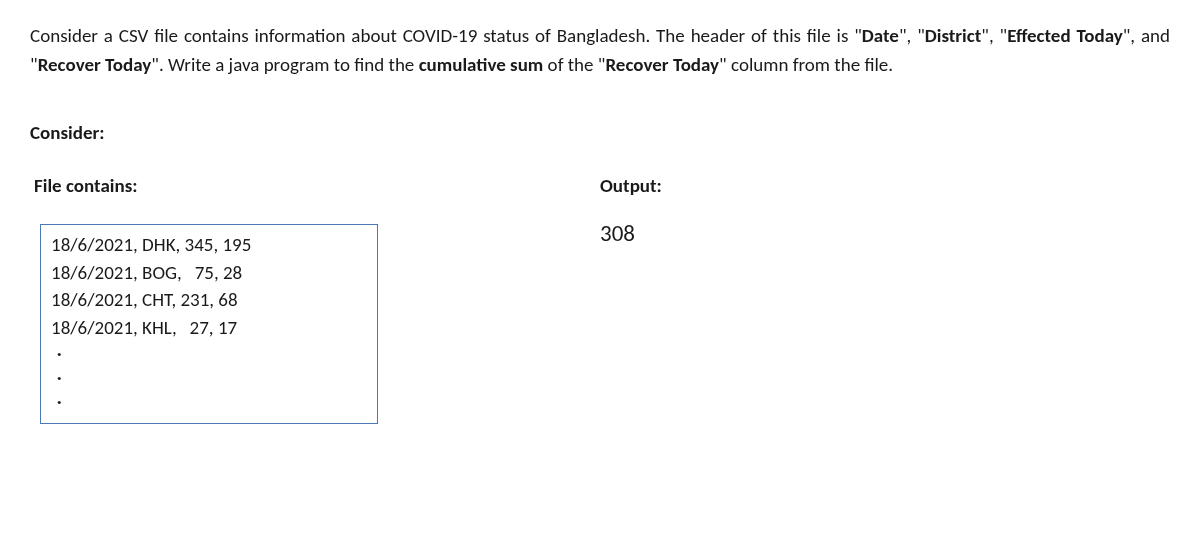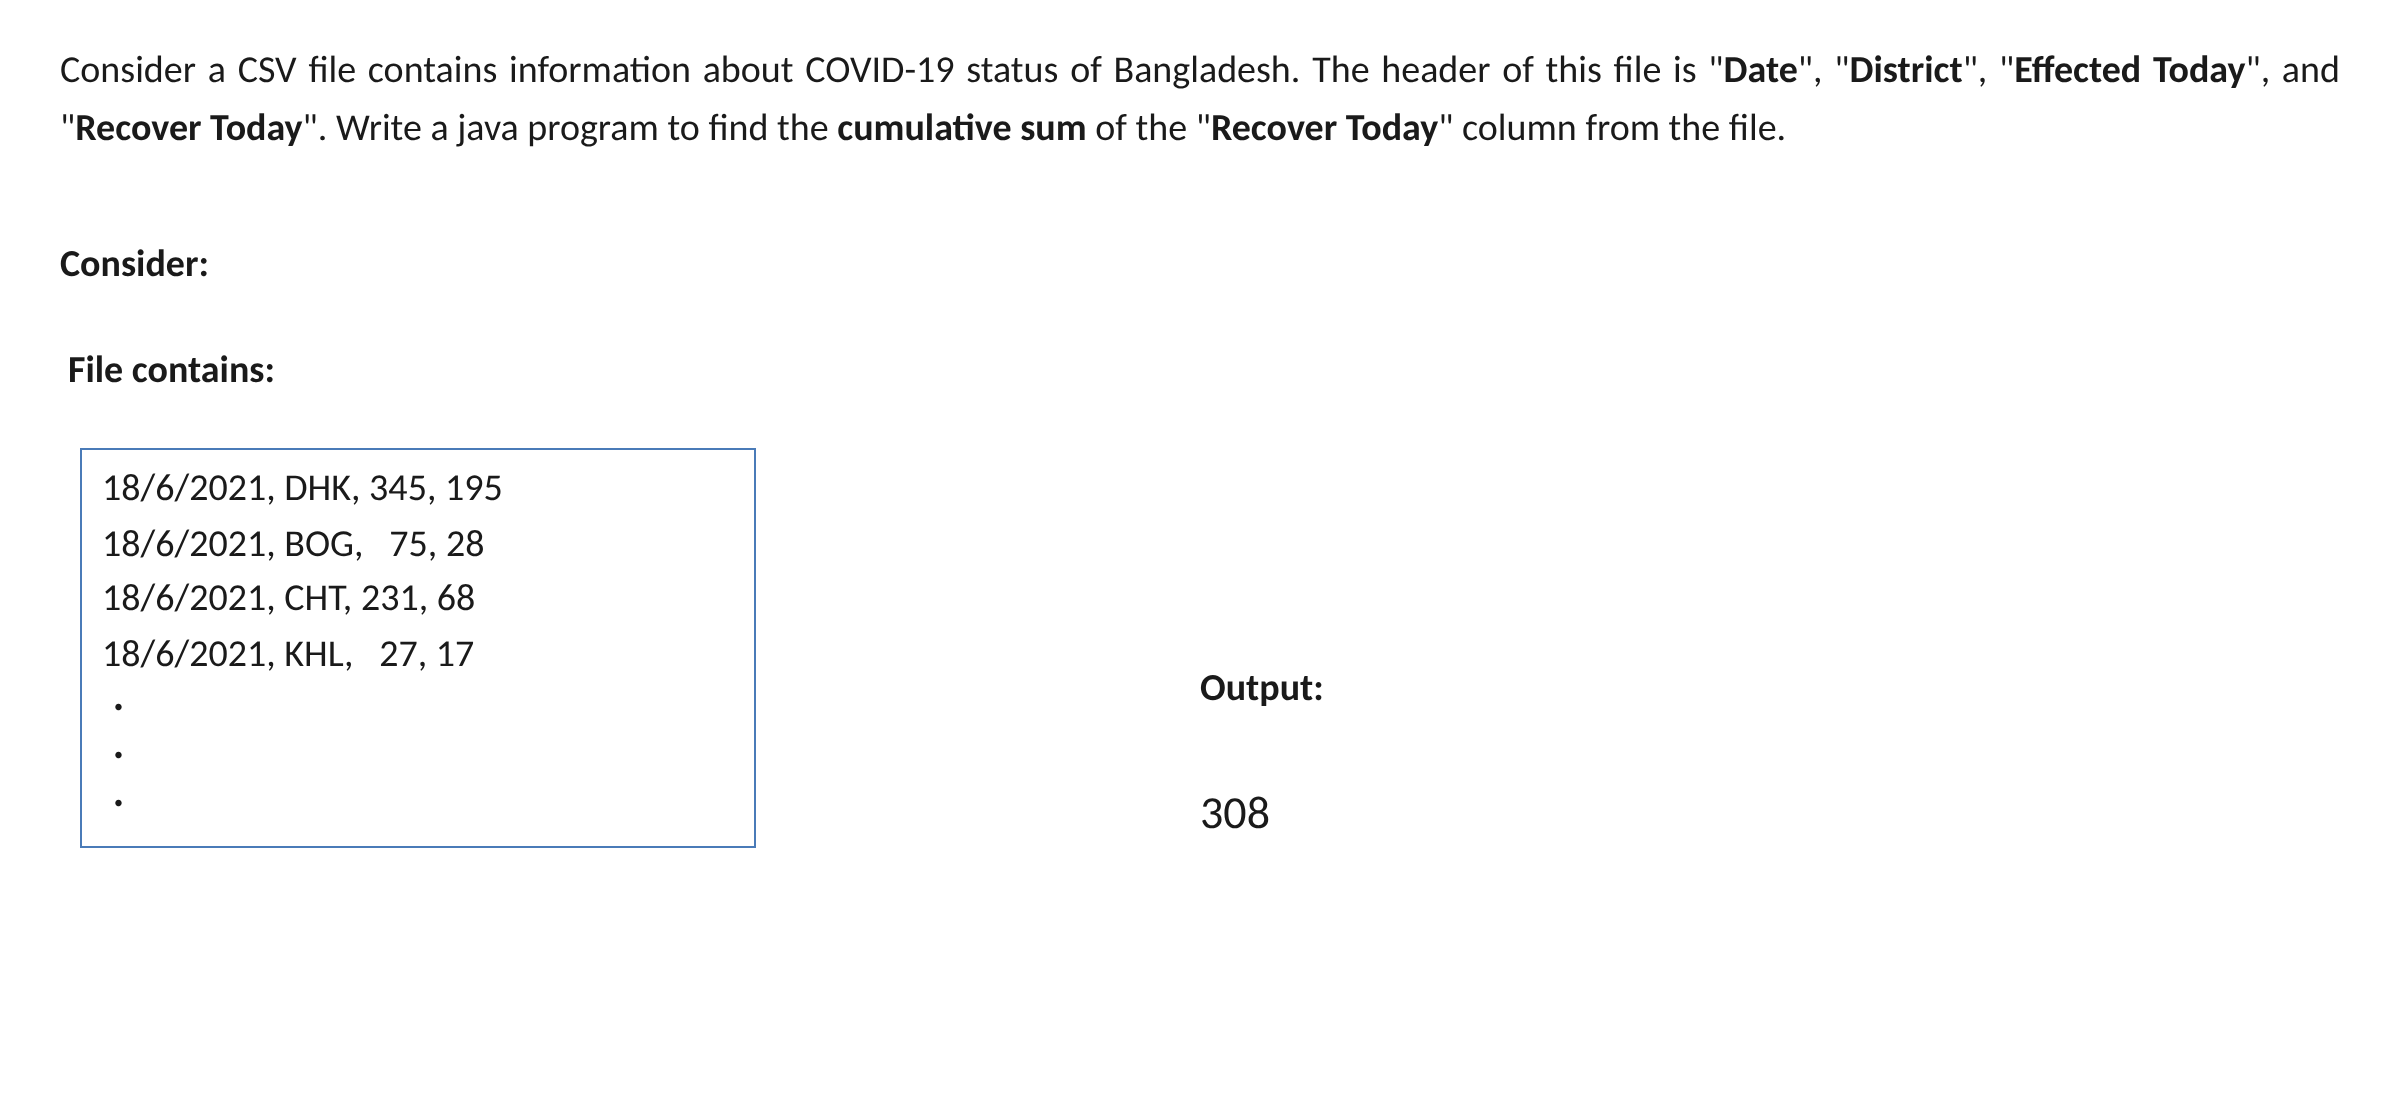"File contains:" .columns { align-items: flex-end -> flex-start }
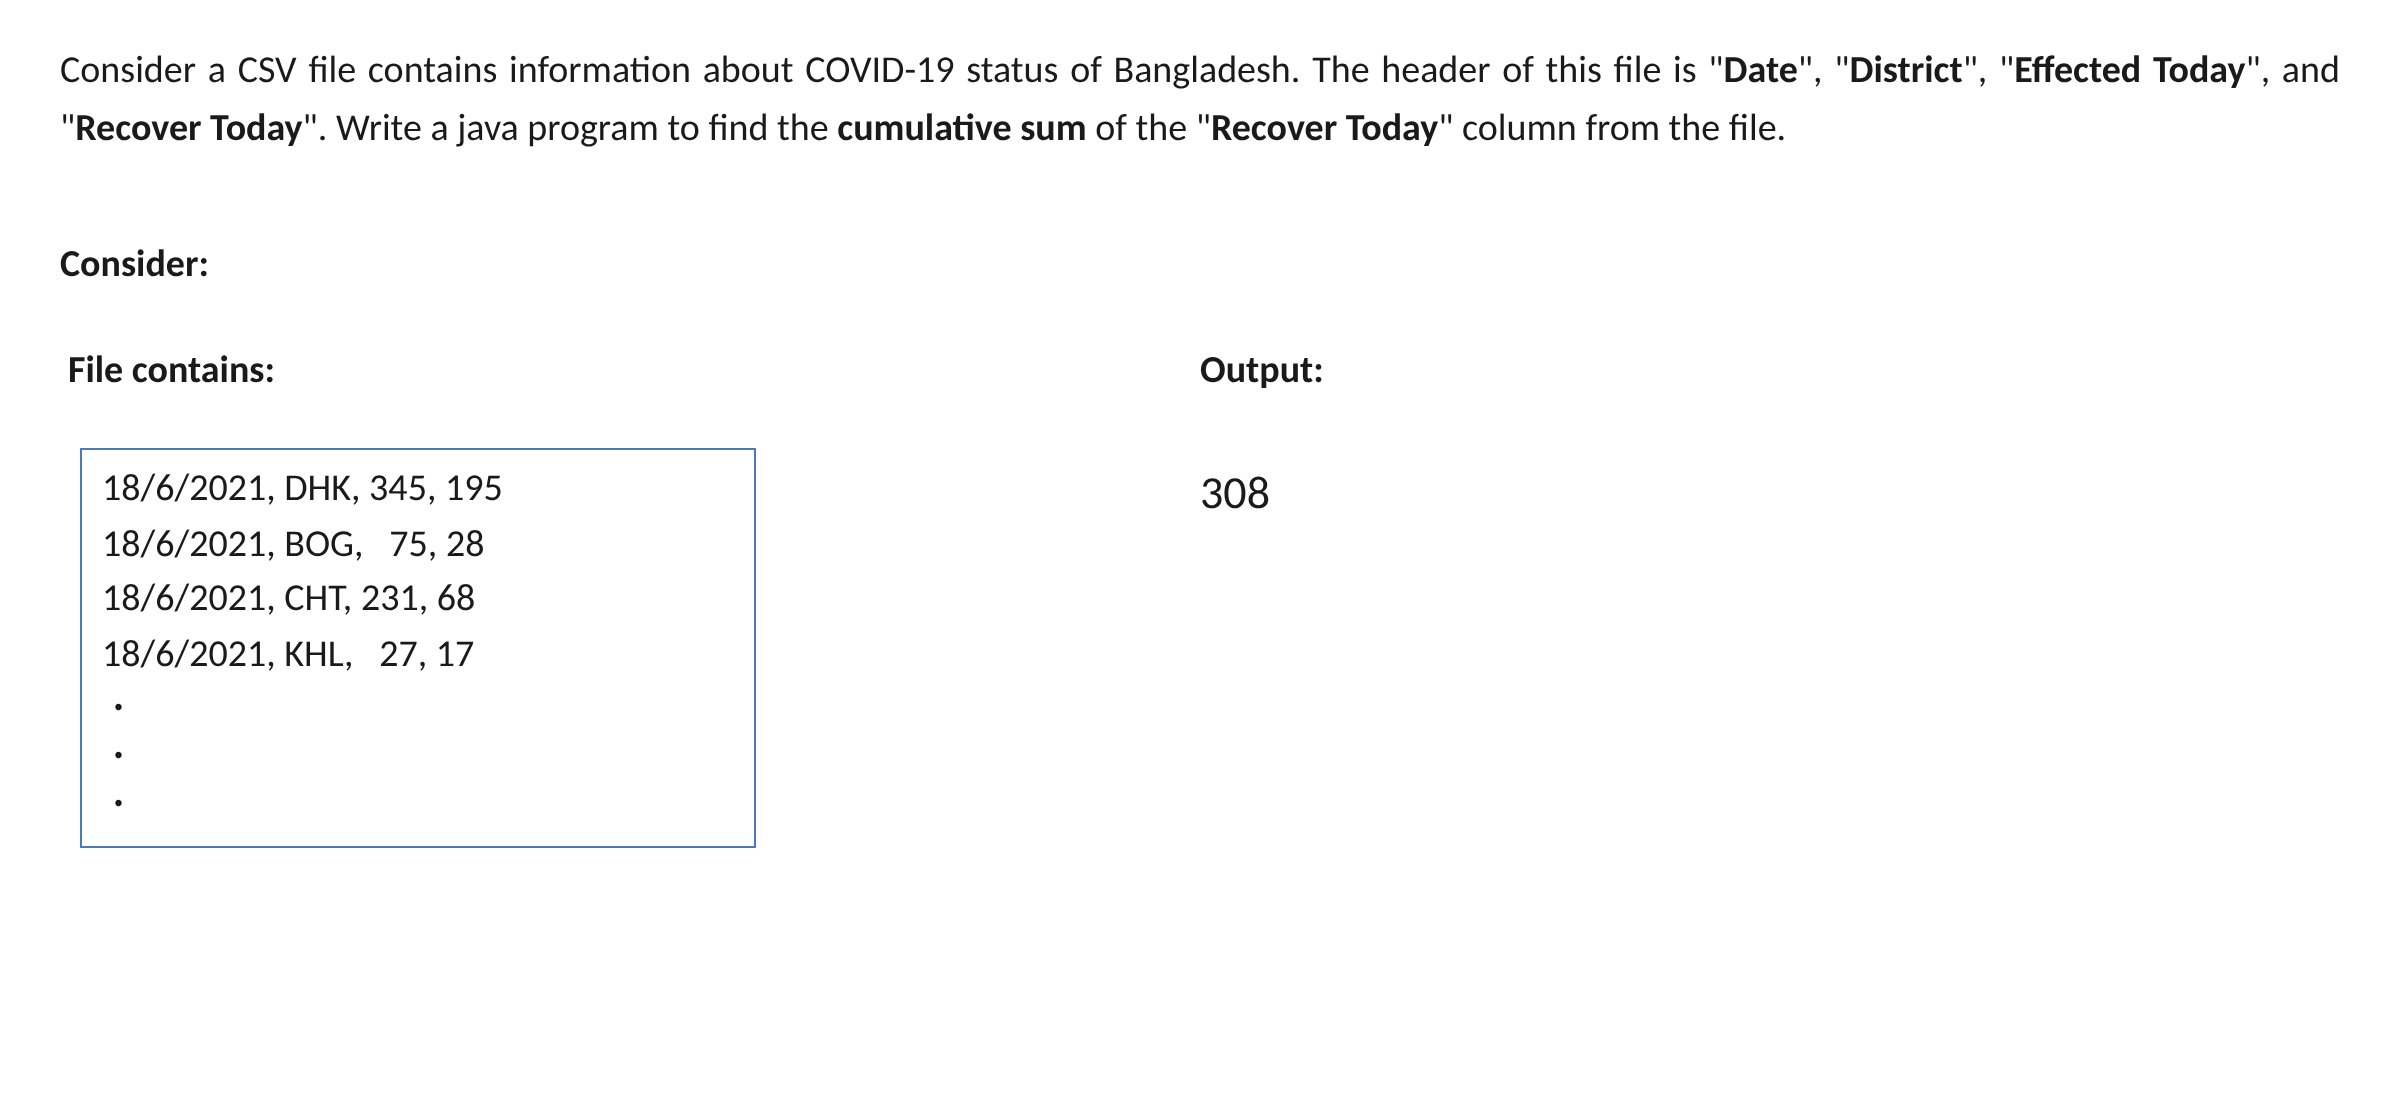"Output:" .output-label { margin-bottom: 30px -> 16px }
